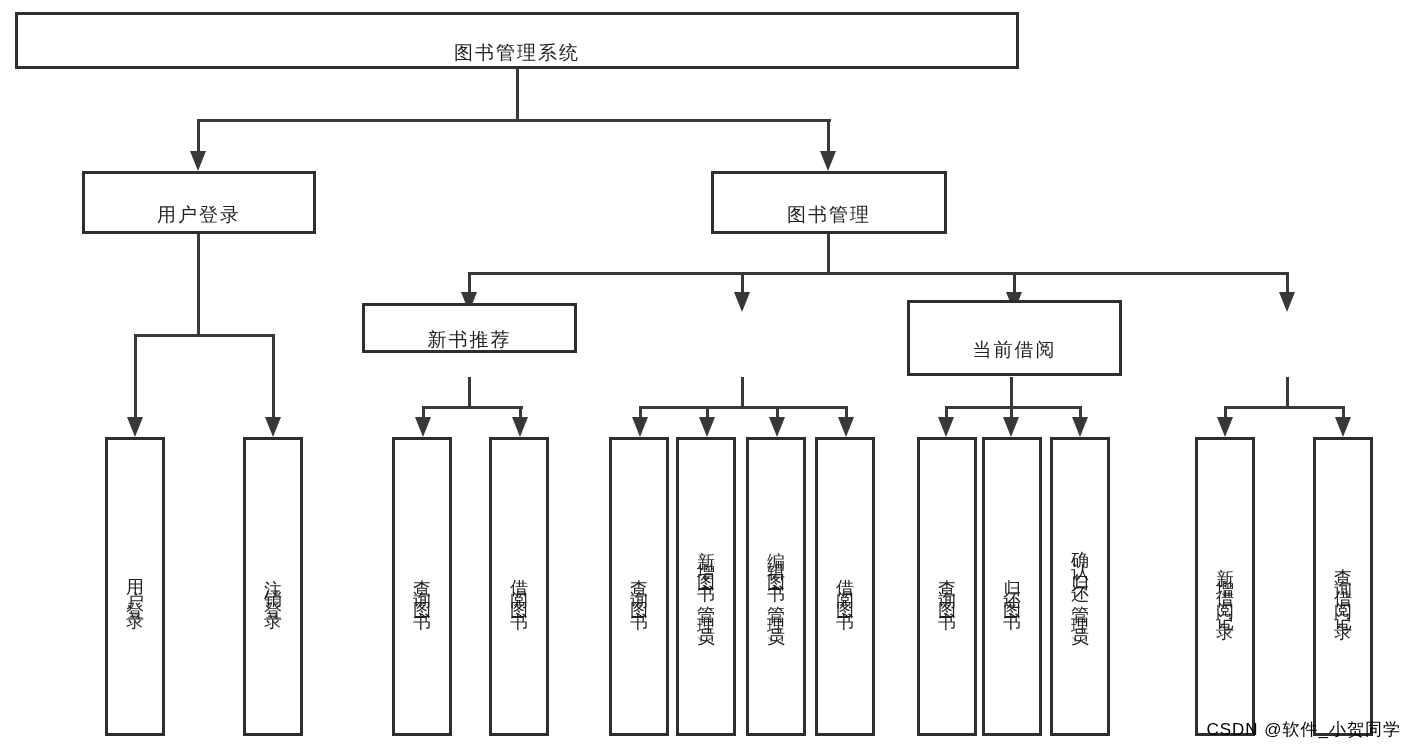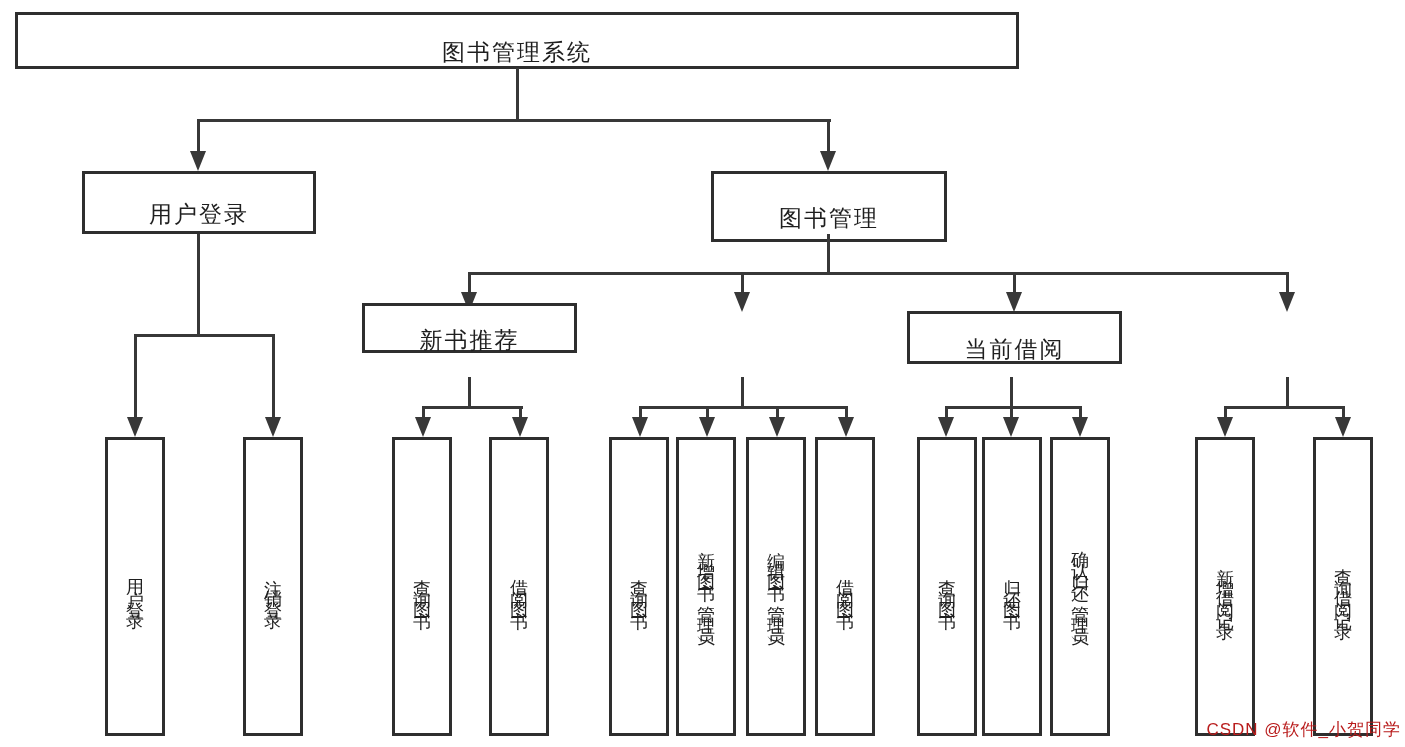"图书管理系统" .hbox span { font-size: 23px -> 19px }
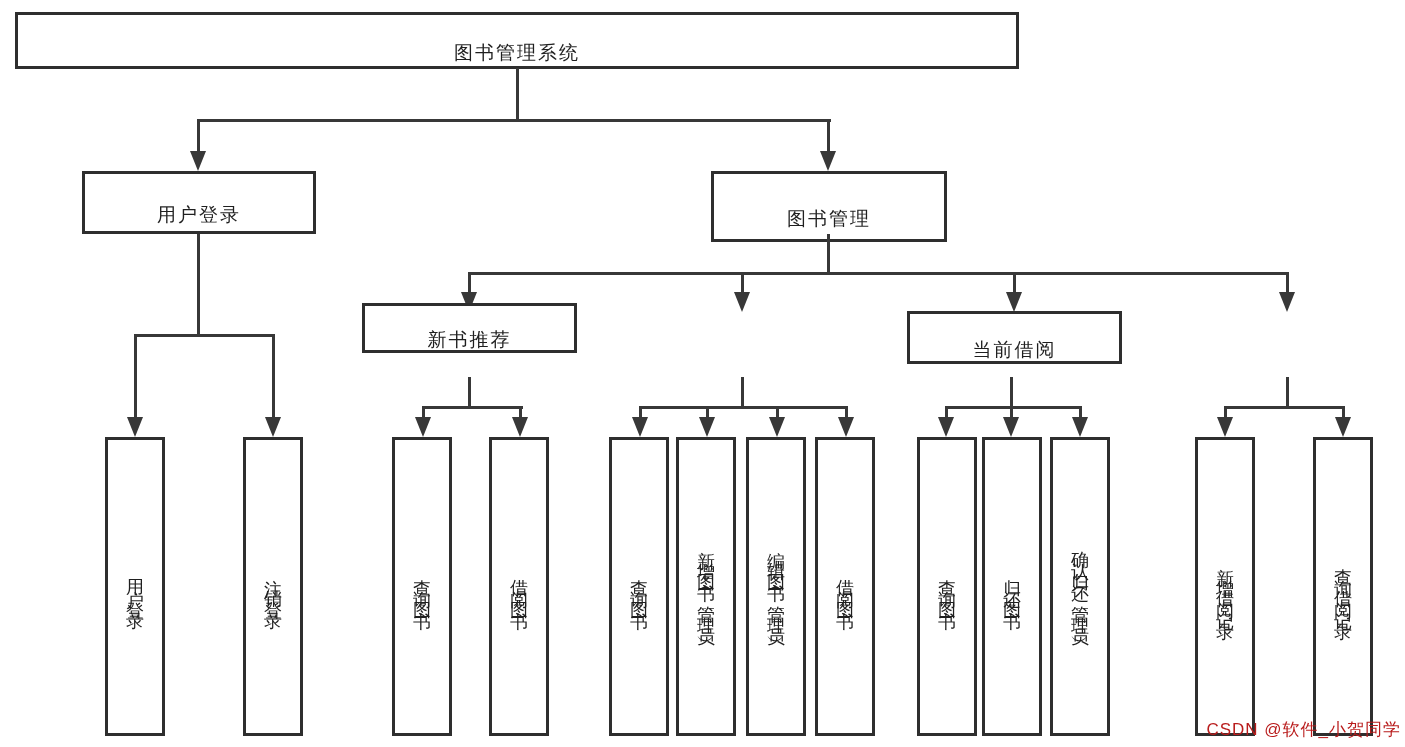"图书管理" div.hbox { height: 71px -> 63px }
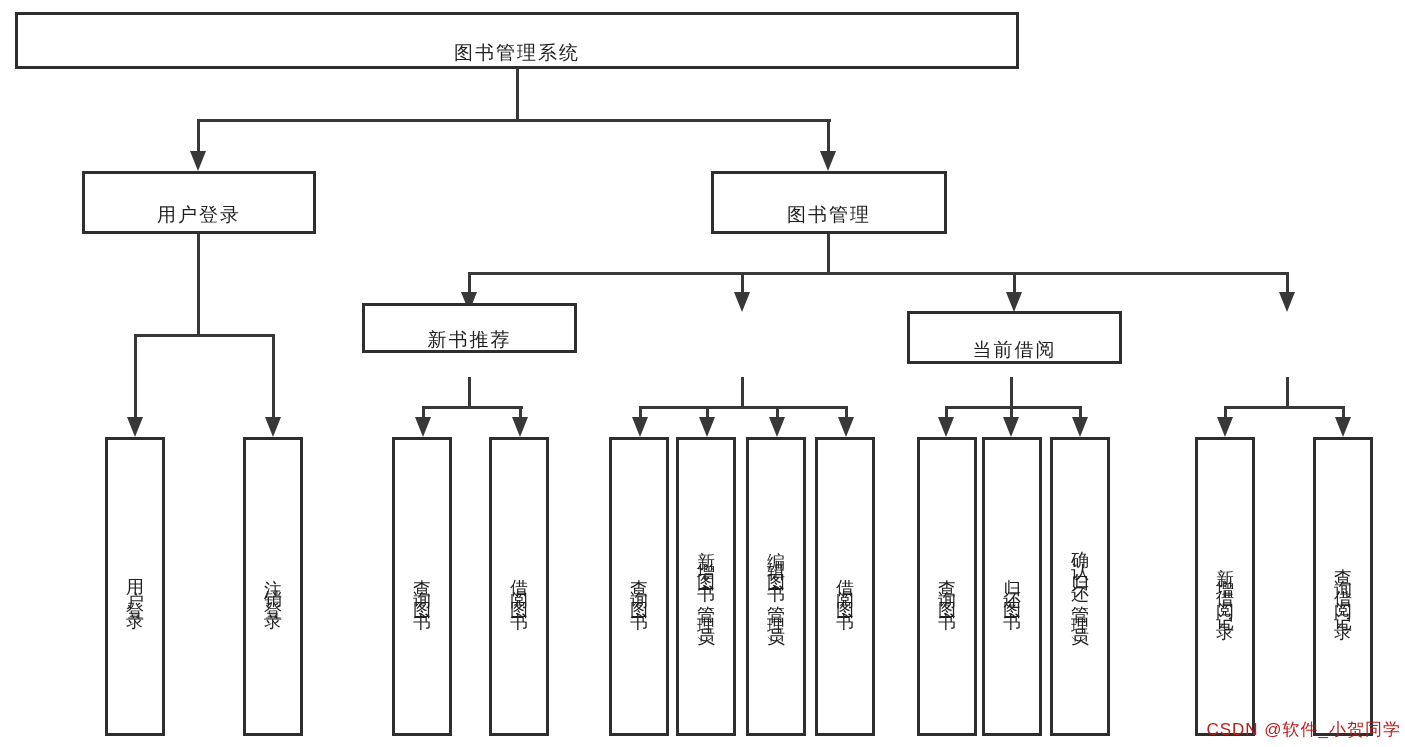"当前借阅" div.hbox { height: 53px -> 76px; top: 311px -> 300px }
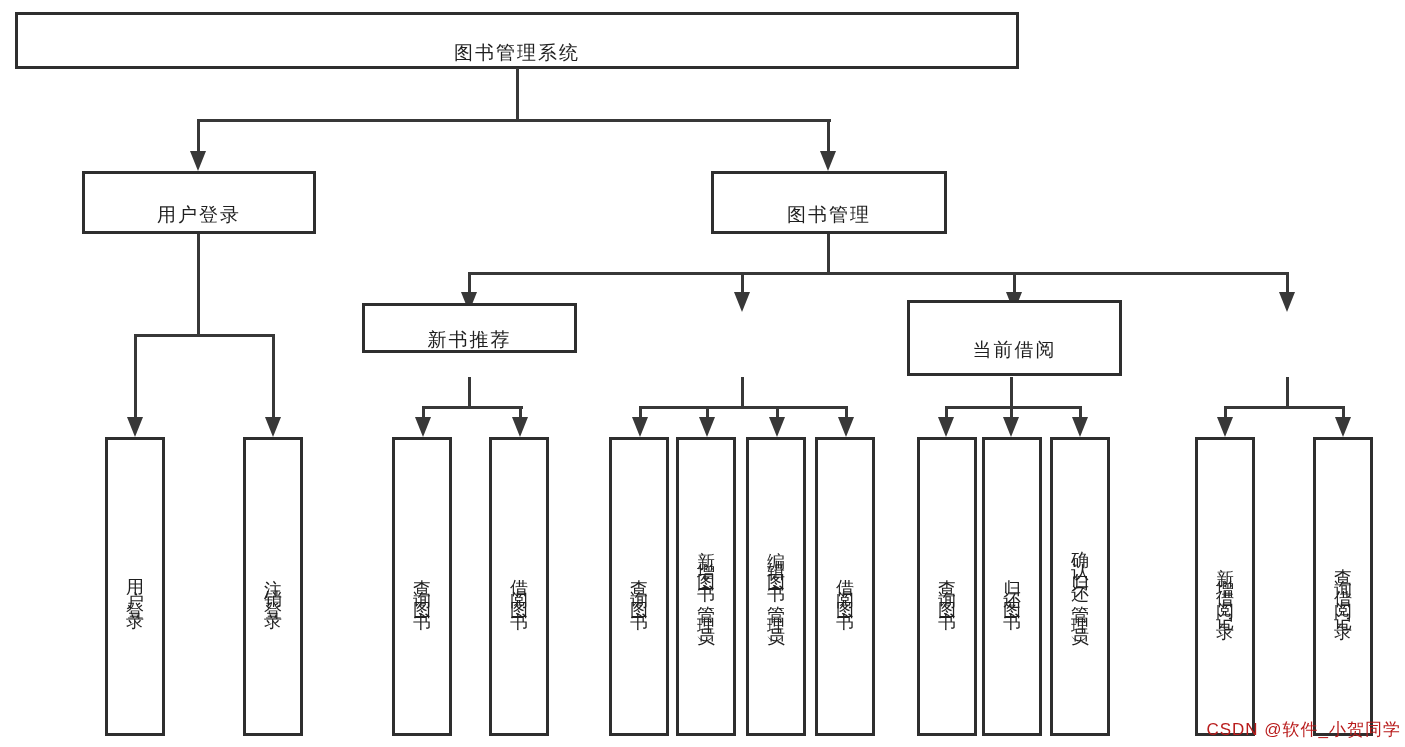"CSDN @软件_小贺同学" .watermark { color: #b91c1c -> #000000 }
